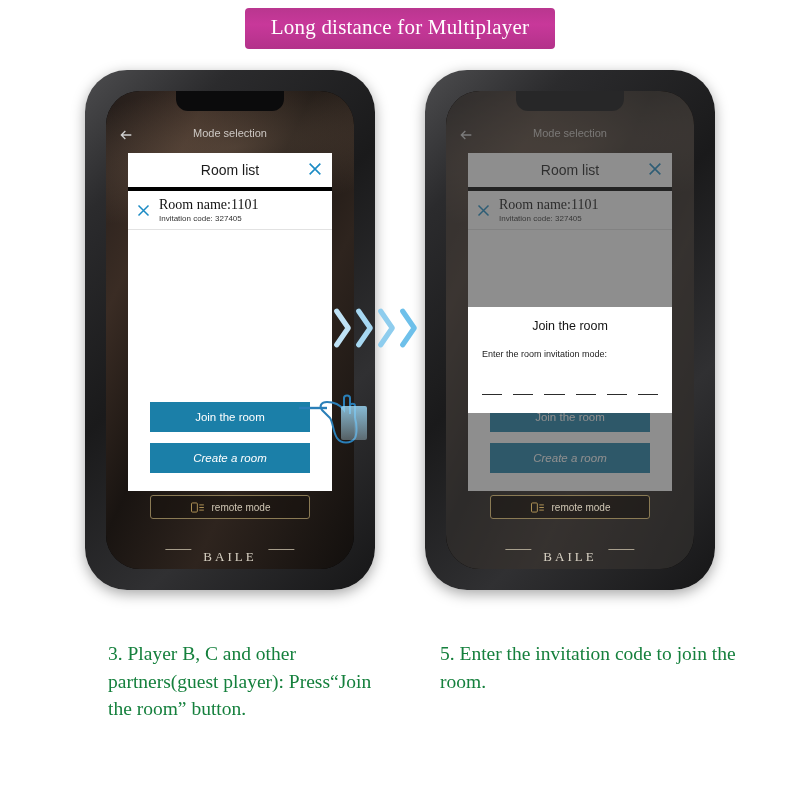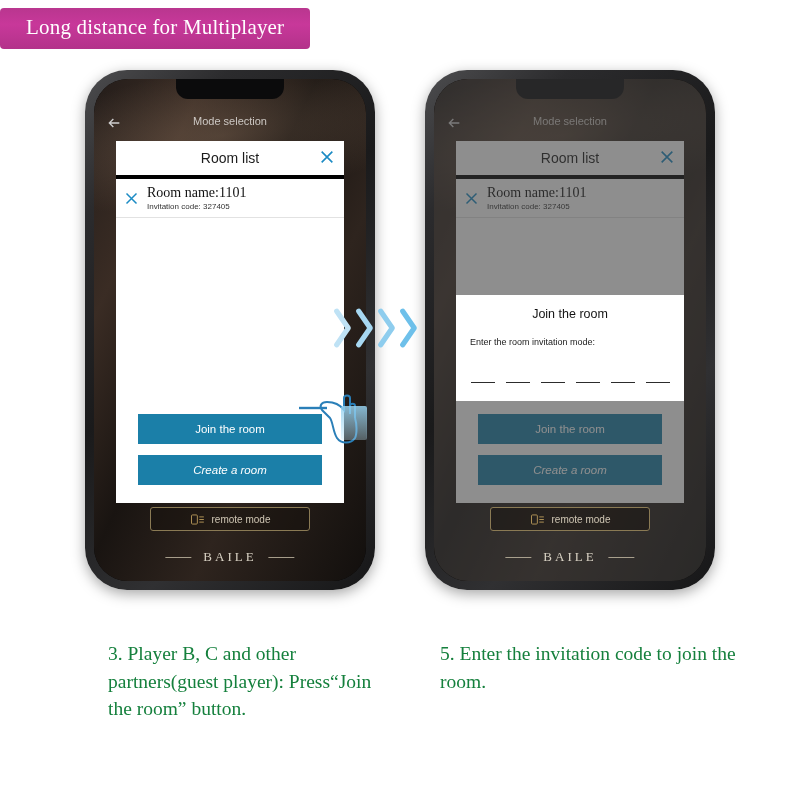"Long distance for Multiplayer" .banner-wrap { justify-content: flex-start -> center }
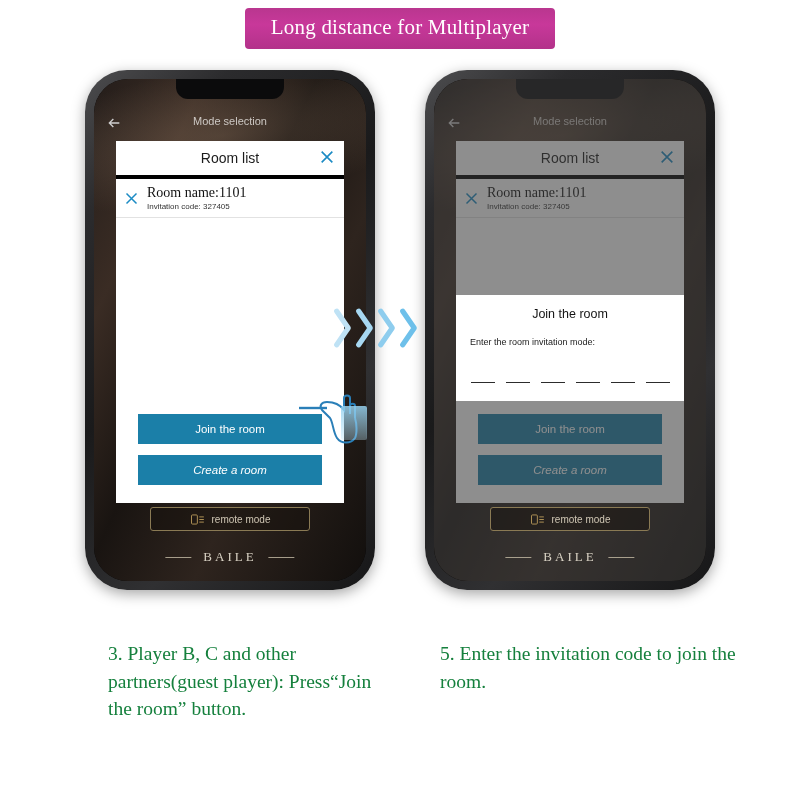"Mode selection" .phone { padding: 9px -> 21px }
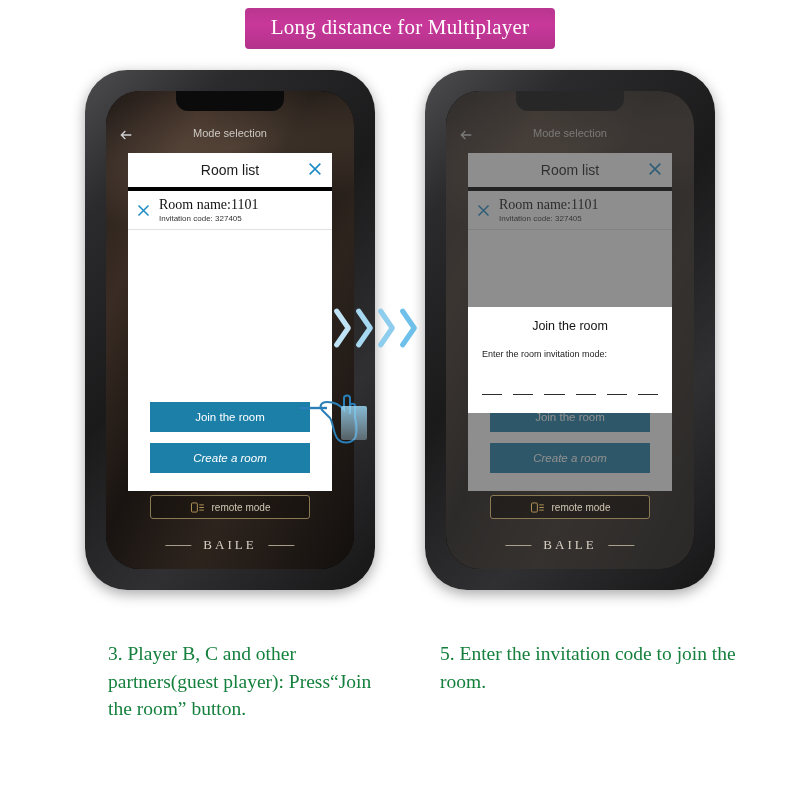"BAILE" .brand { align-items: center -> flex-start; bottom: 16px -> 4px }
